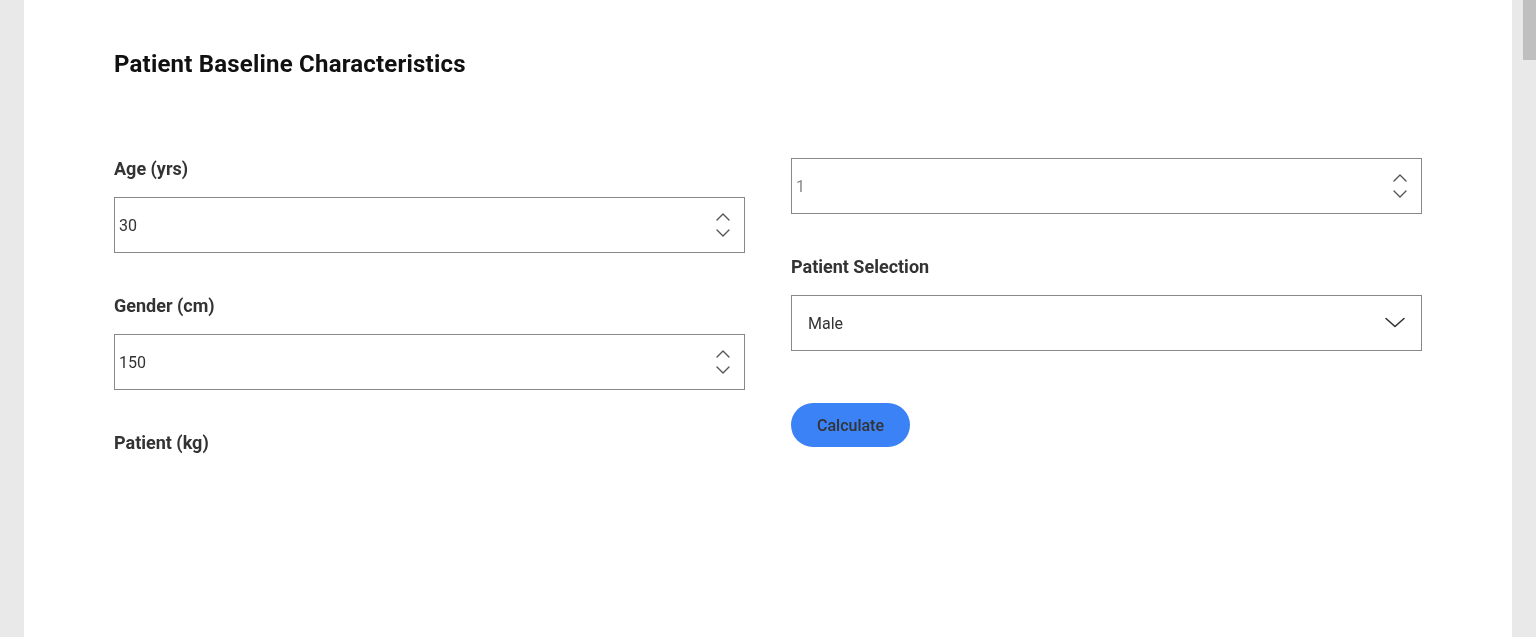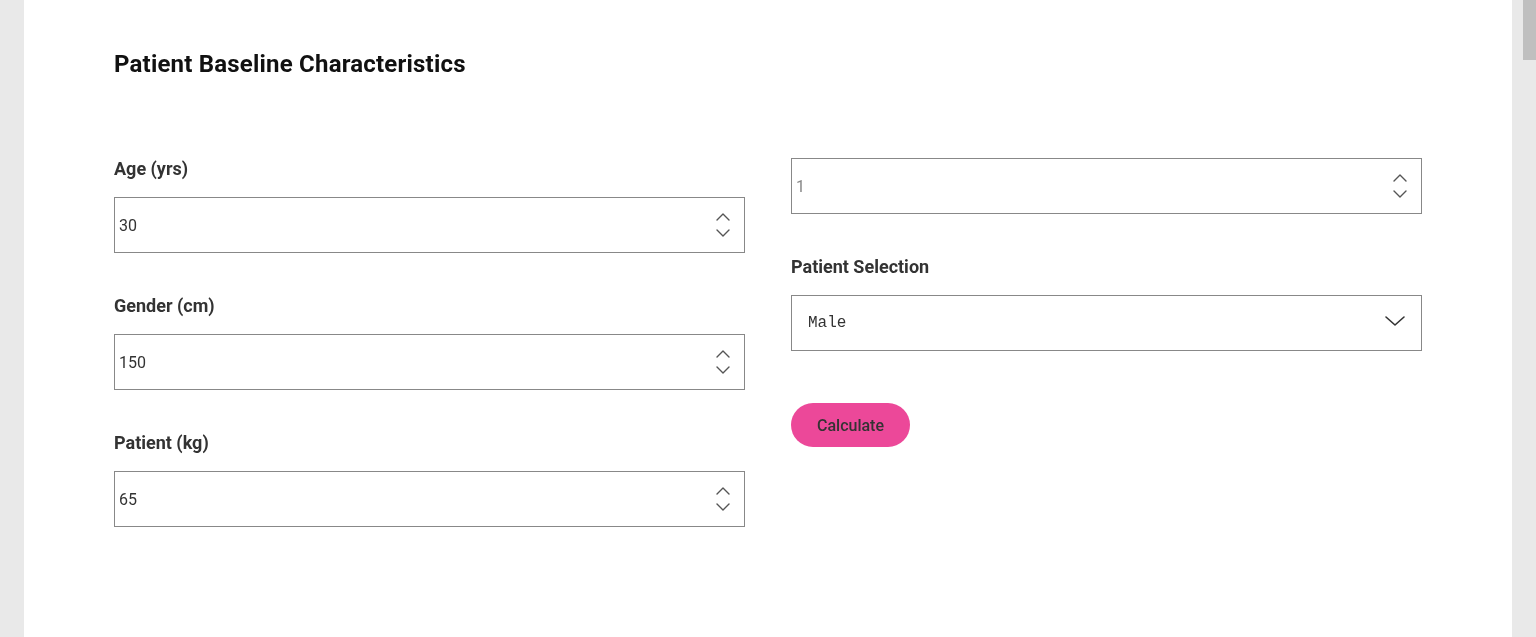"Male" .select-wrap { font-family: Liberation Mono, monospace -> none }
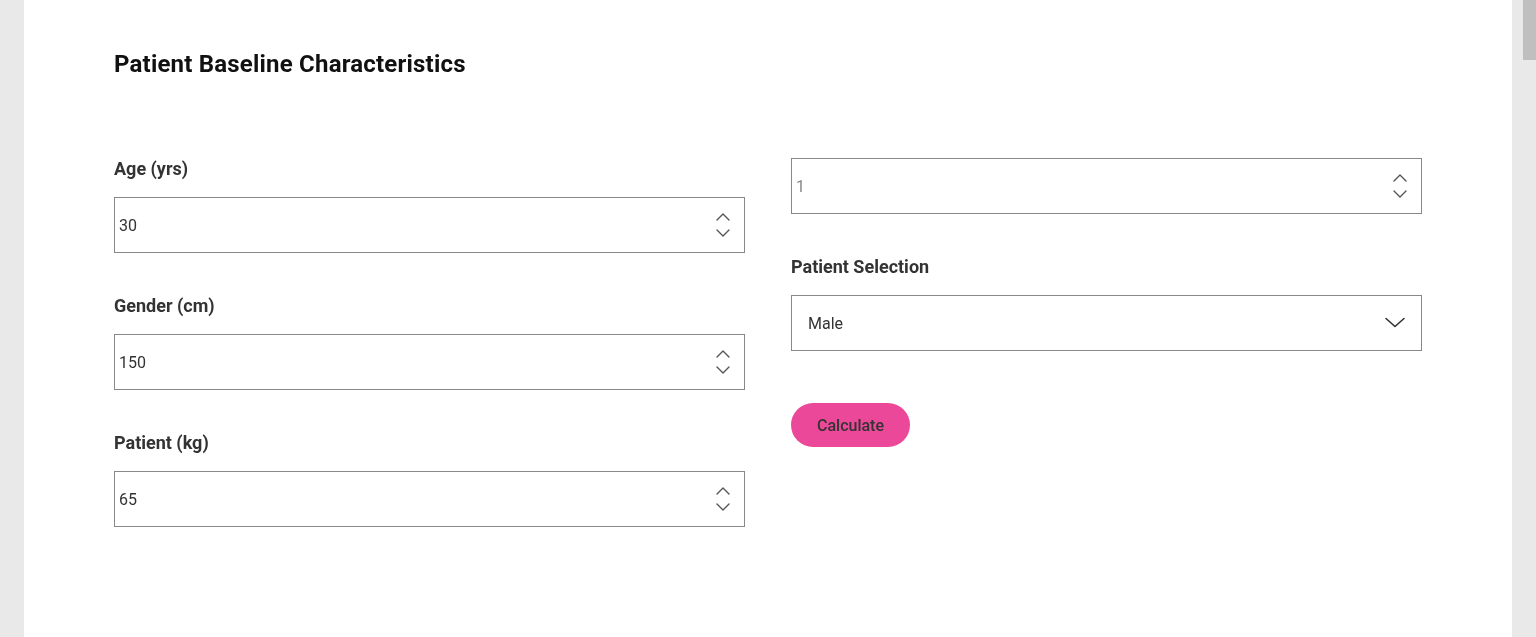"Calculate" .btn-calculate { background: #ec4899 -> #3b82f6 }
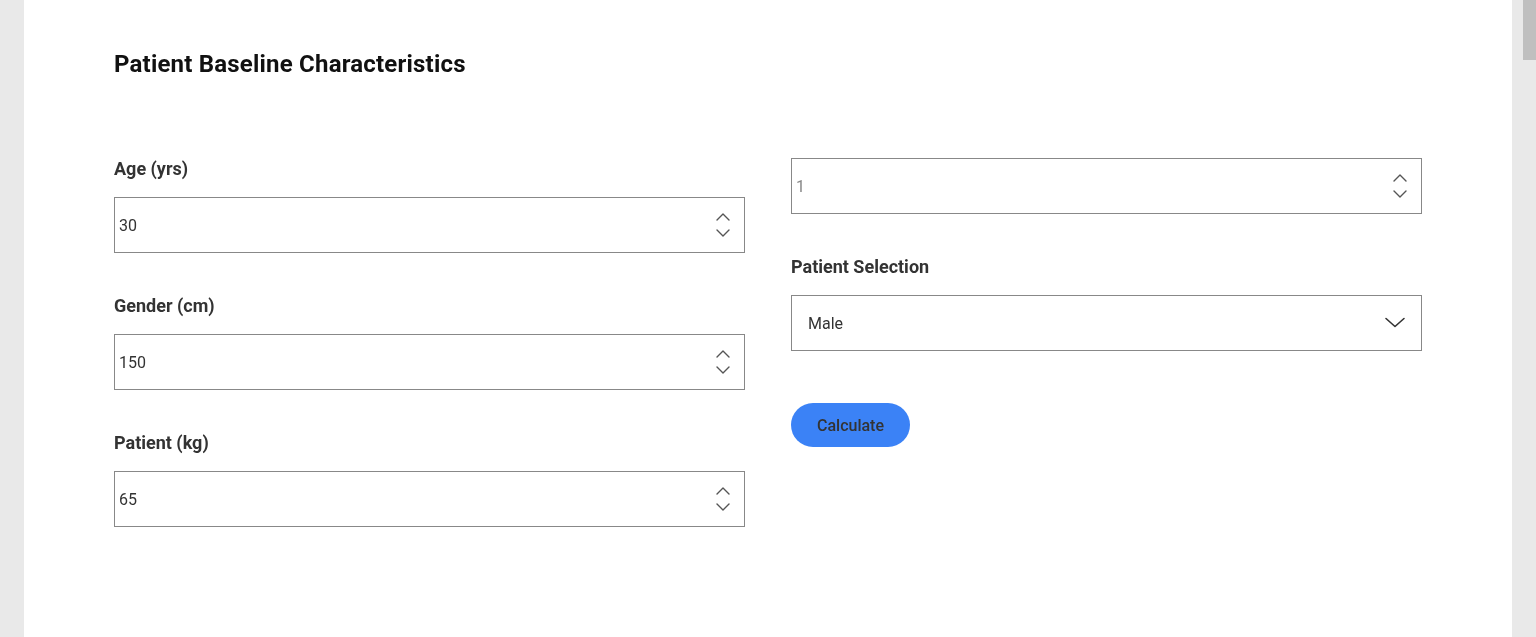"65" div.input-wrap { html: <div> <input> <div> <svg> <path></path> </svg> <svg> <path></path> </svg> </div> </div> -> none }
